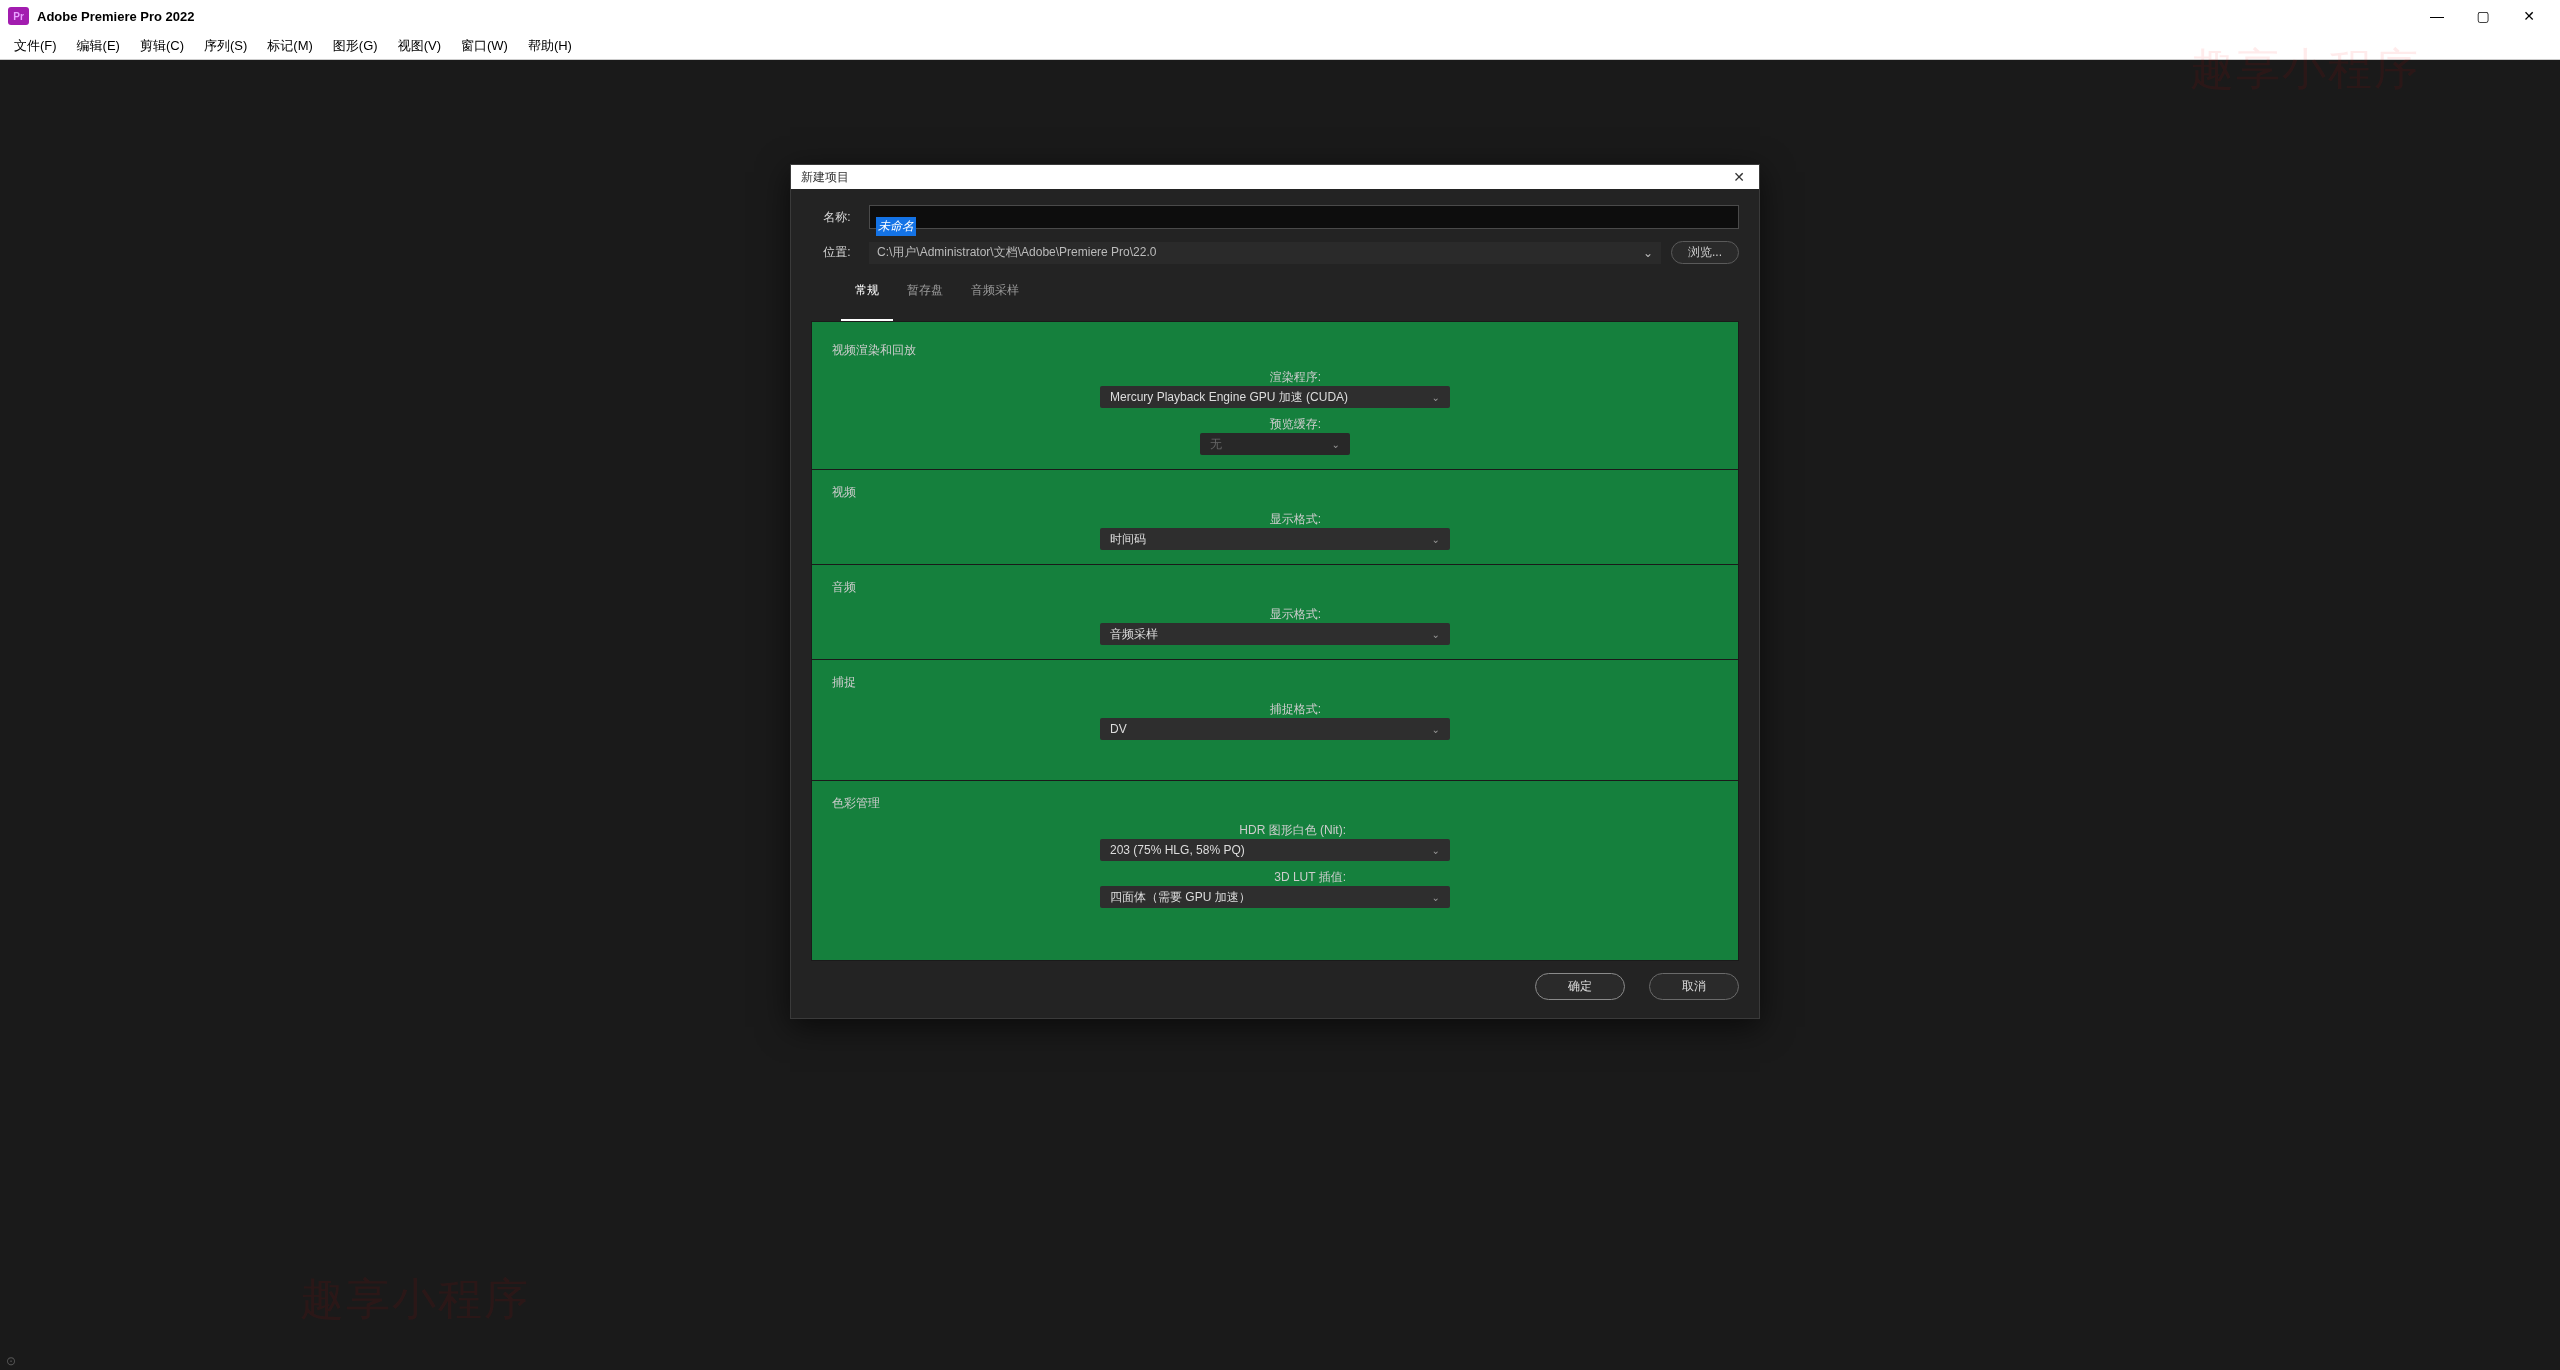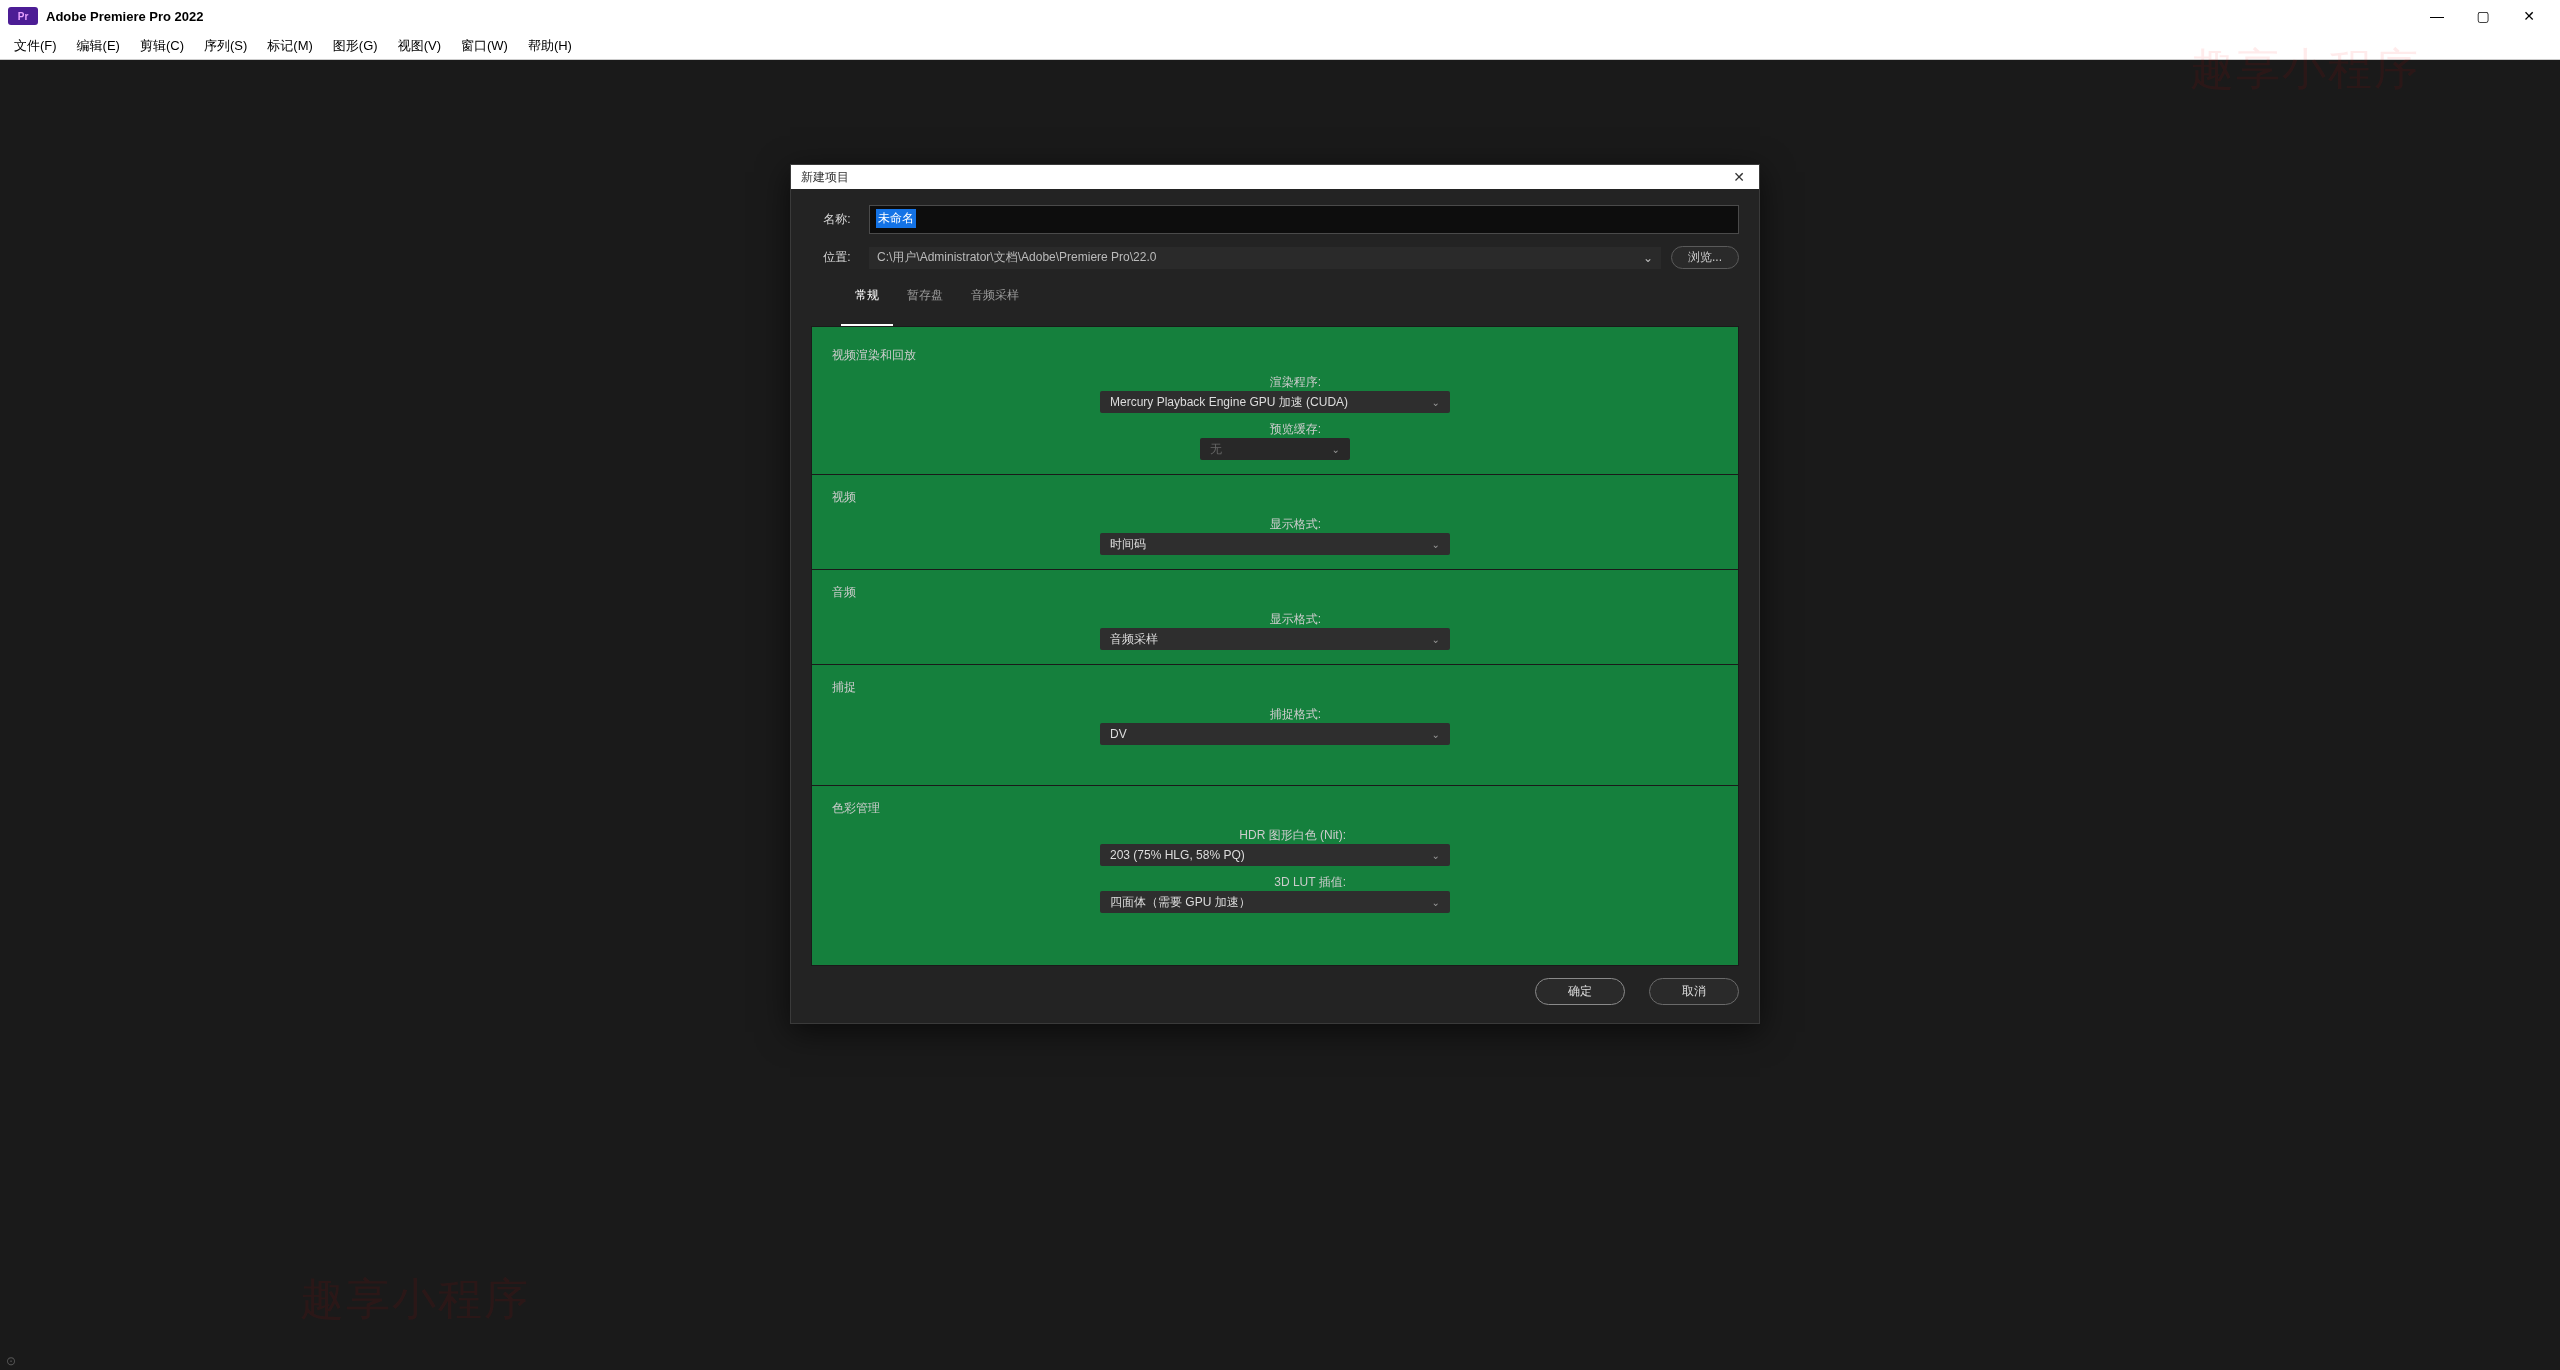"Pr" .app-icon { background: #4c1d95 -> #a21caf; width: 30px -> 21px }
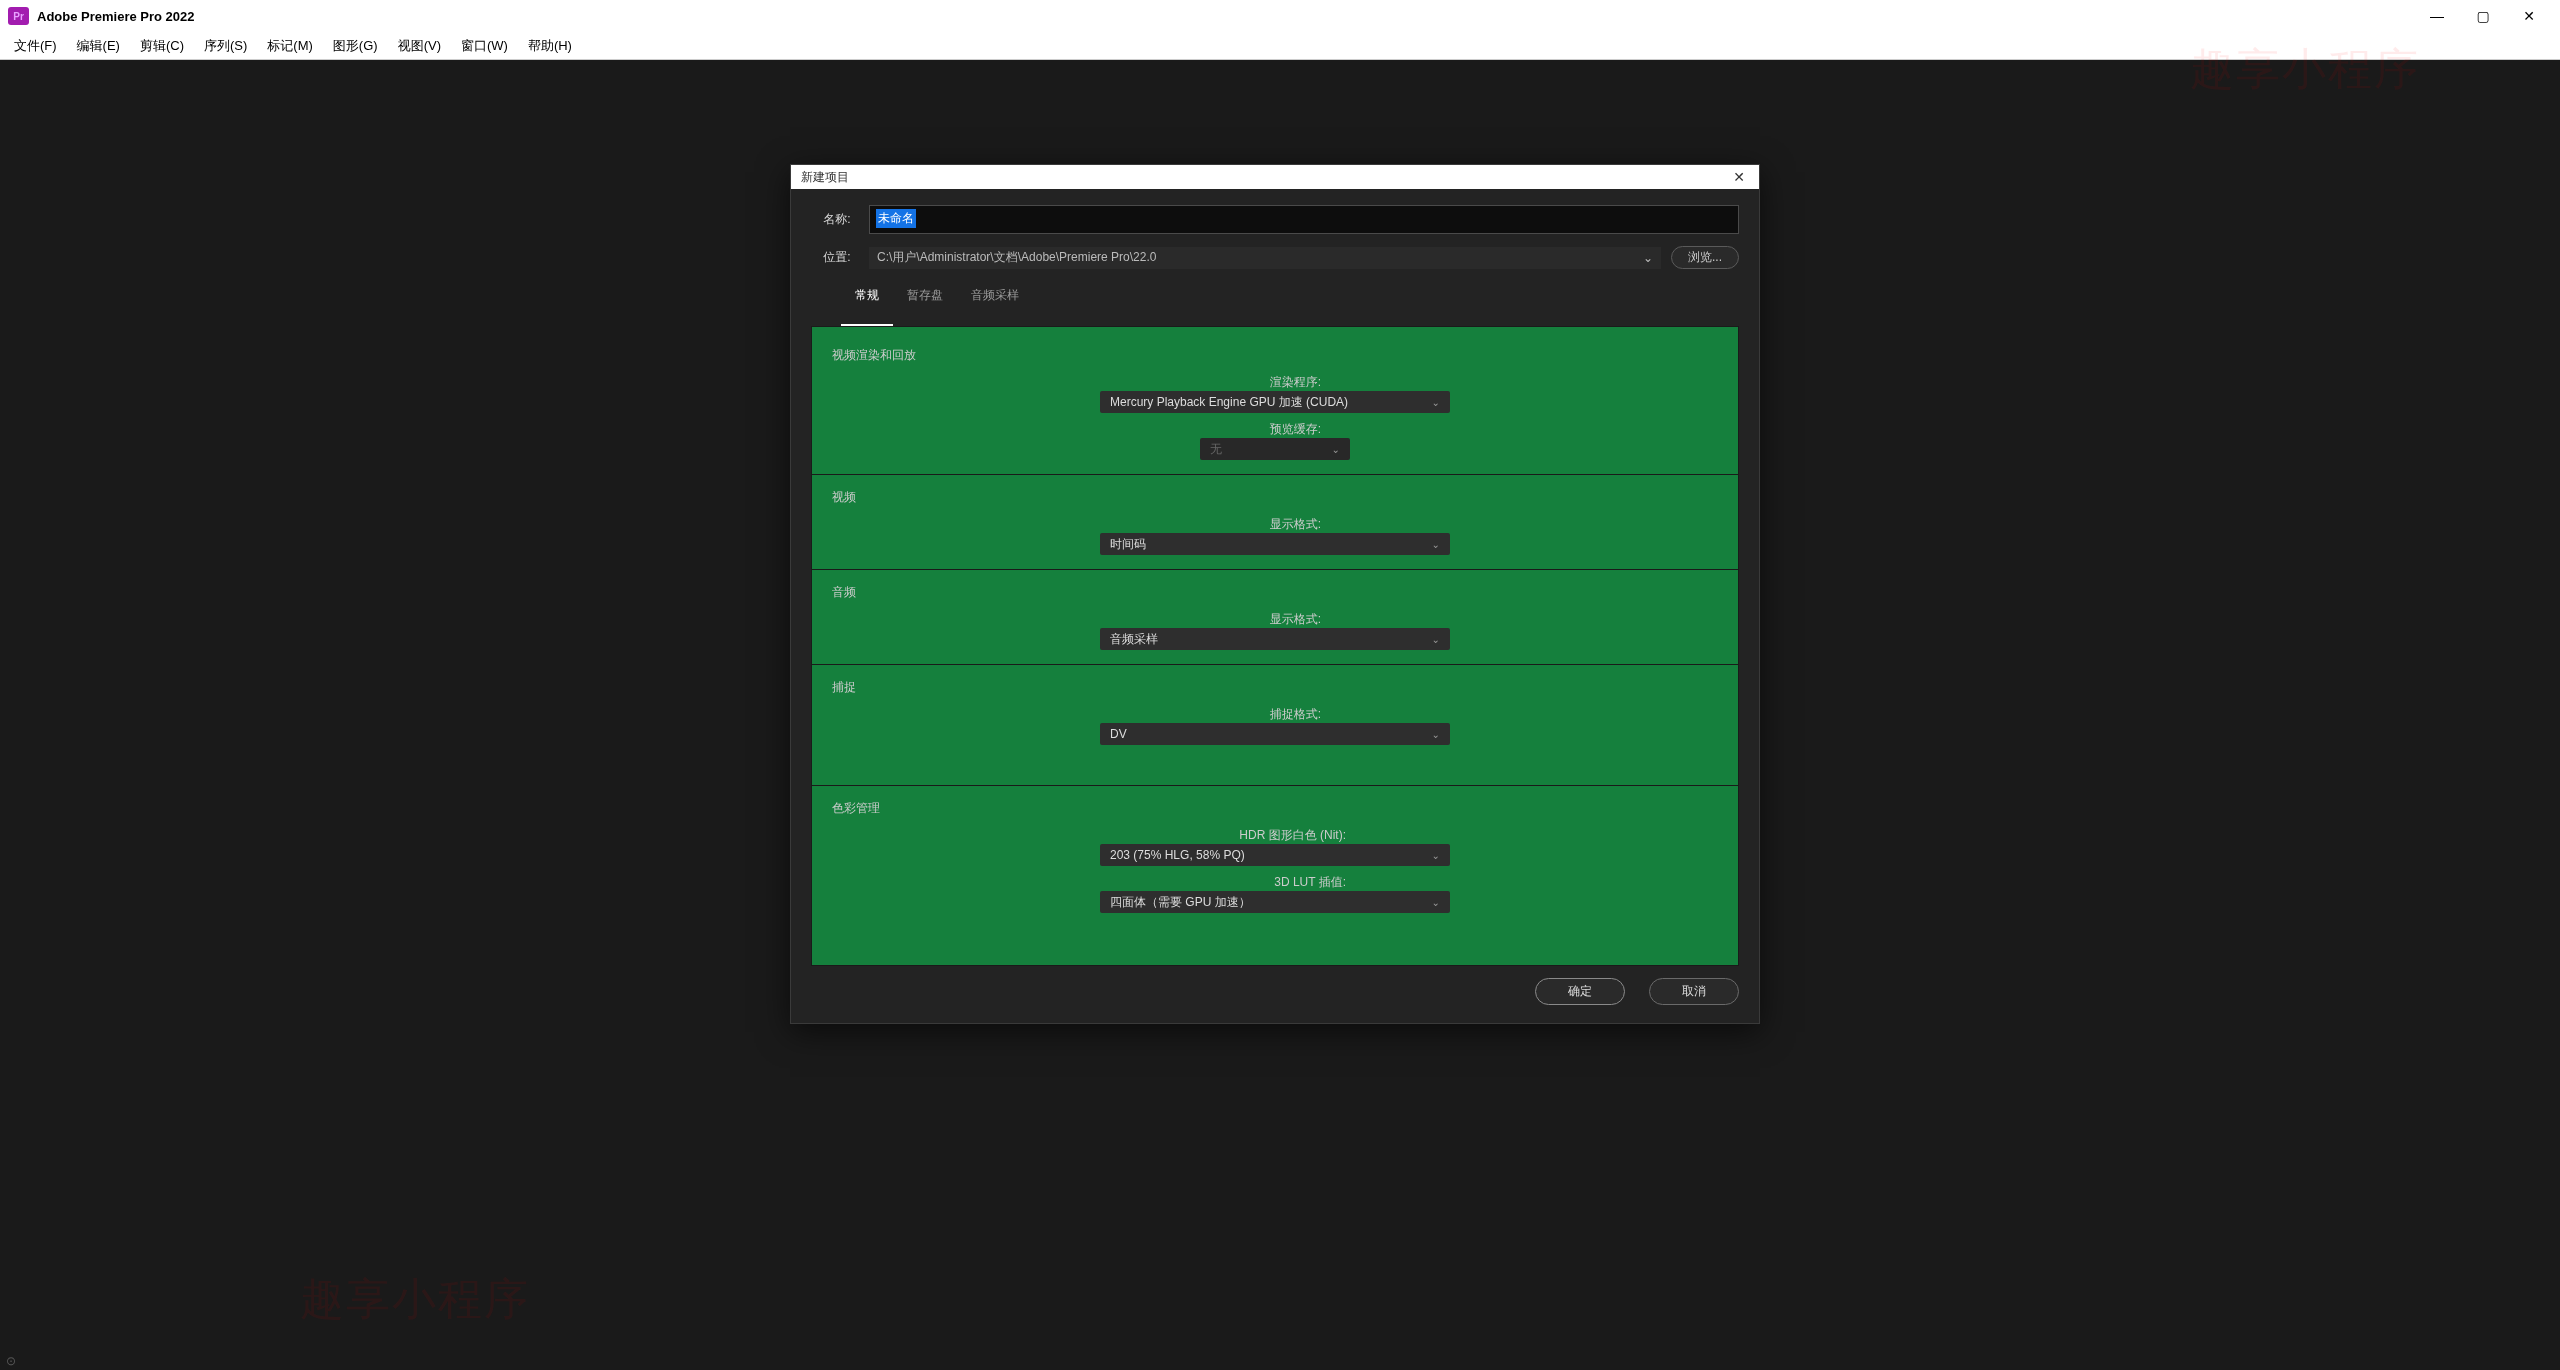"未命名" .name-input { font-style: none -> italic; height: 29px -> 22px; padding: 3px 6px -> 11px 6px }
